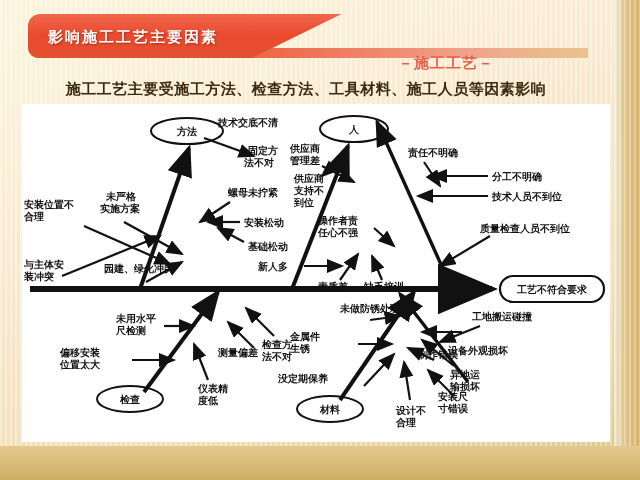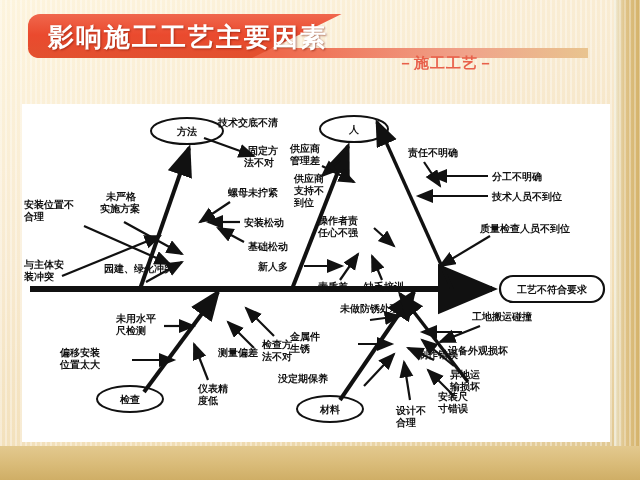"影响施工工艺主要因素" .banner-title { font-size: 26px -> 15px }
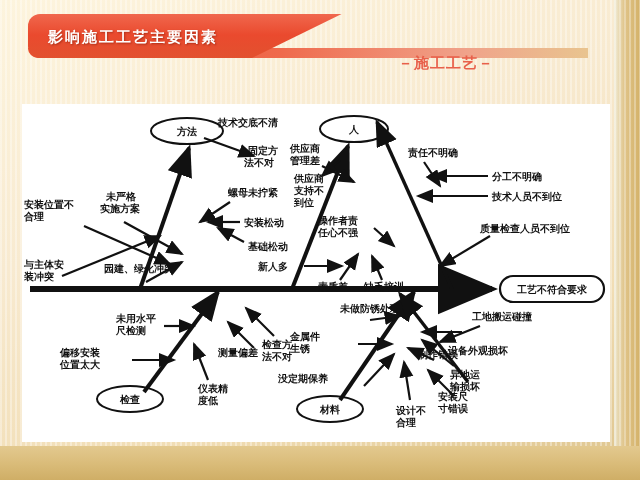"施工工艺主要受施工方法、检查方法、工具材料、施工人员等因素影响" div.subtitle { html: none -> <div>施工工艺主要受施工方法、检查方法、工具材料、施工人员等因素影响</div> }
